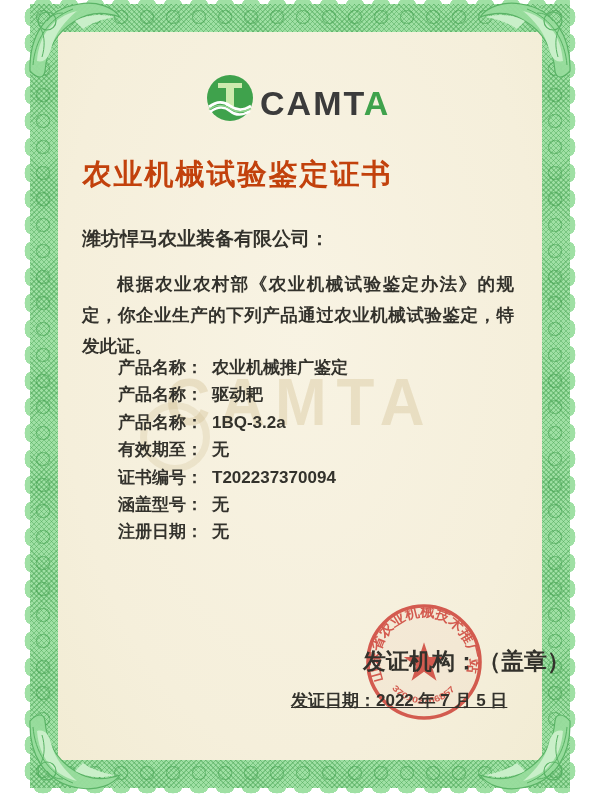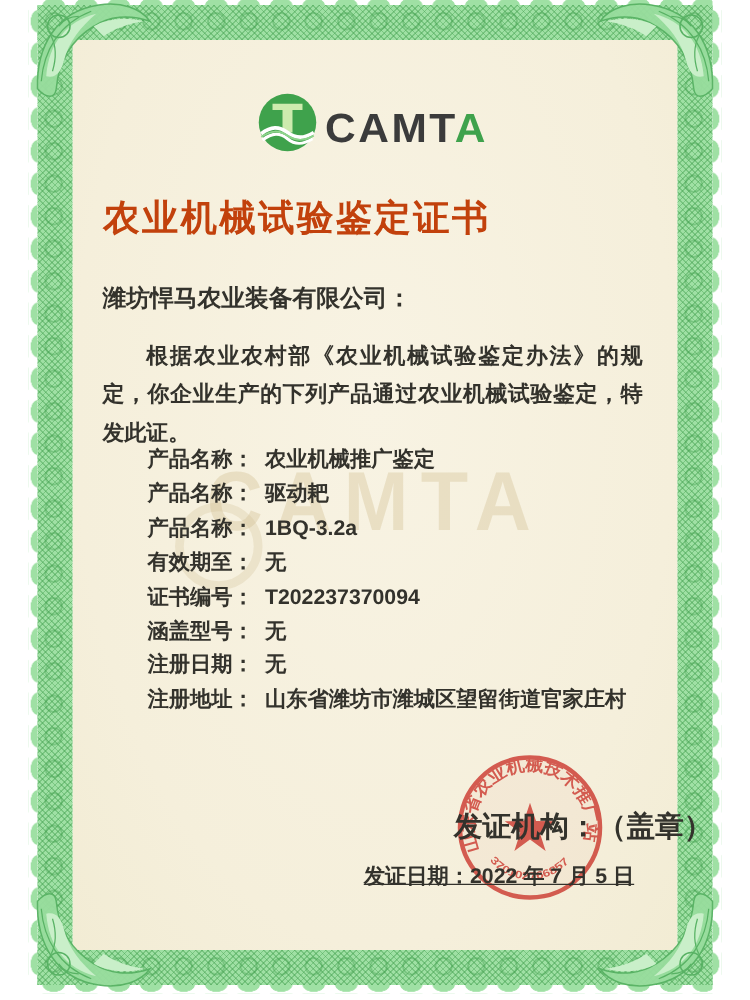"注册地址： 山东省潍坊市潍城区望留街道官家庄村" div.field-row { html: <div> <span>注册地址：</span><span>山东省潍坊市潍城区望留街道官家庄村</span> </div> -> none }
